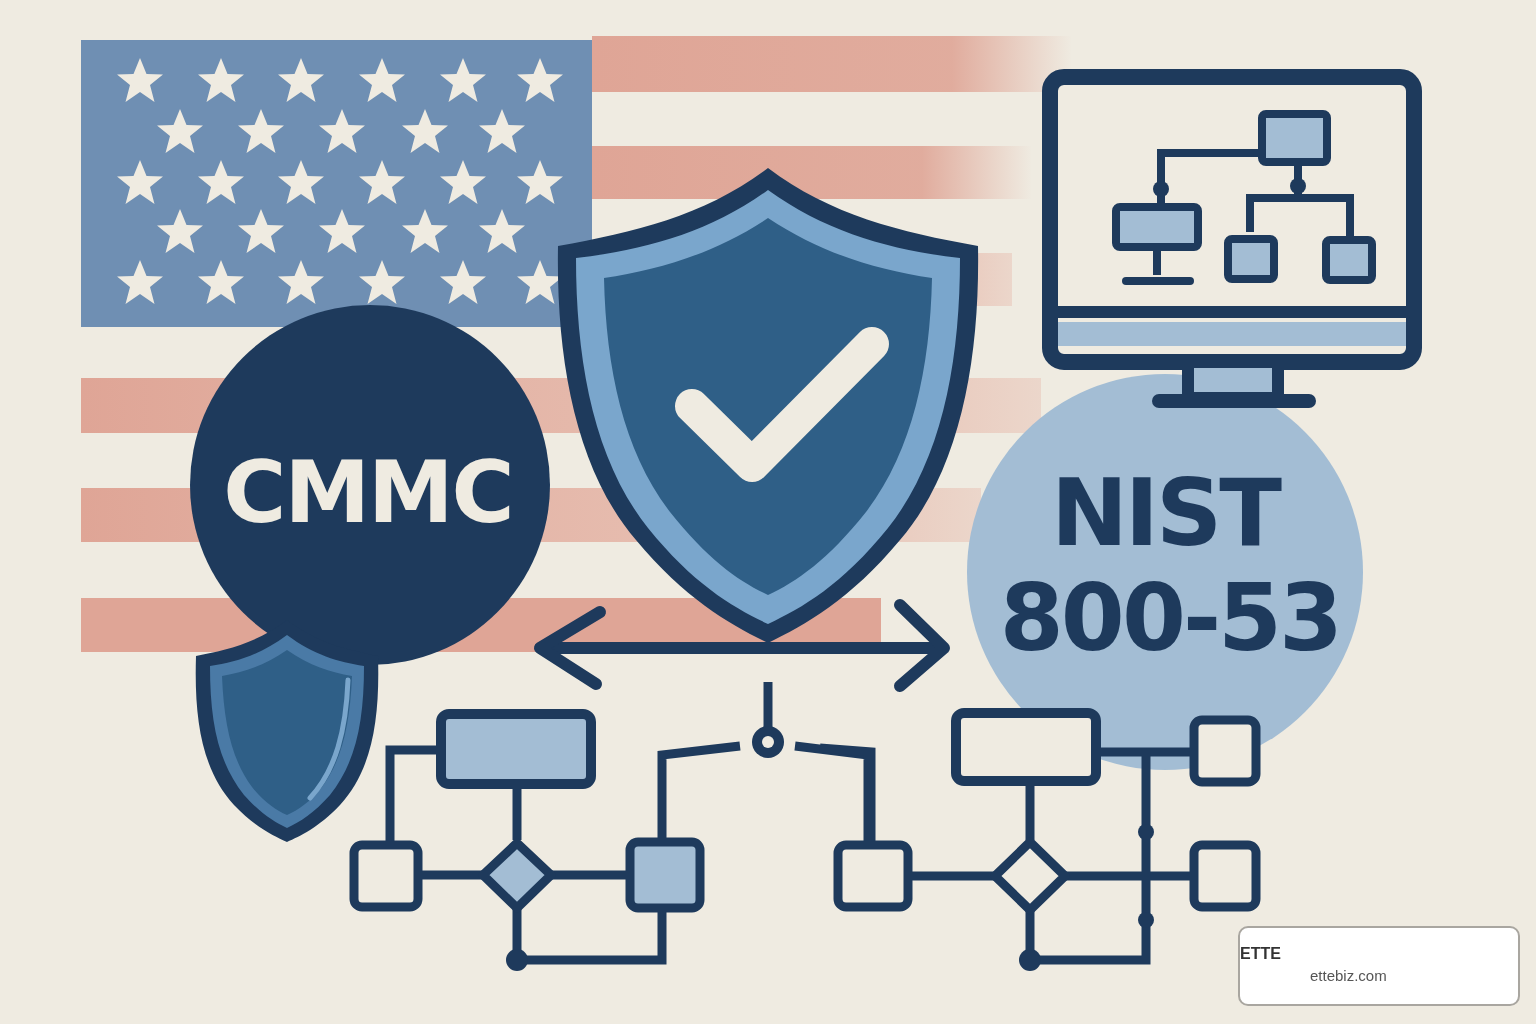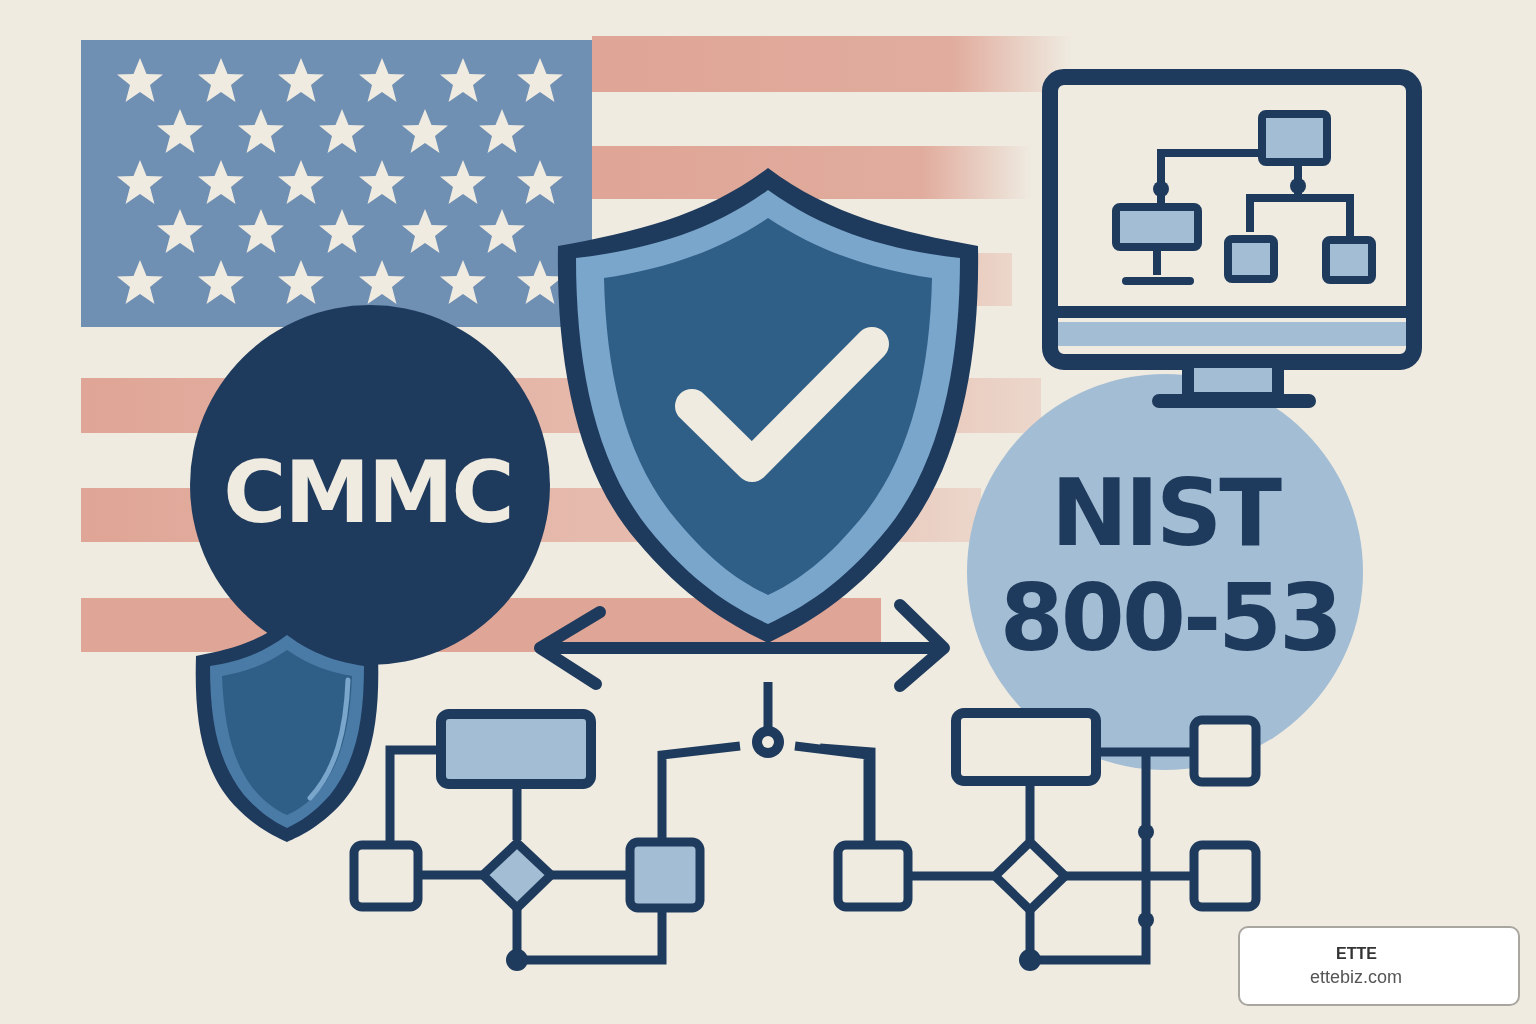"ETTE" .wm-title { padding-left: 96px -> none }
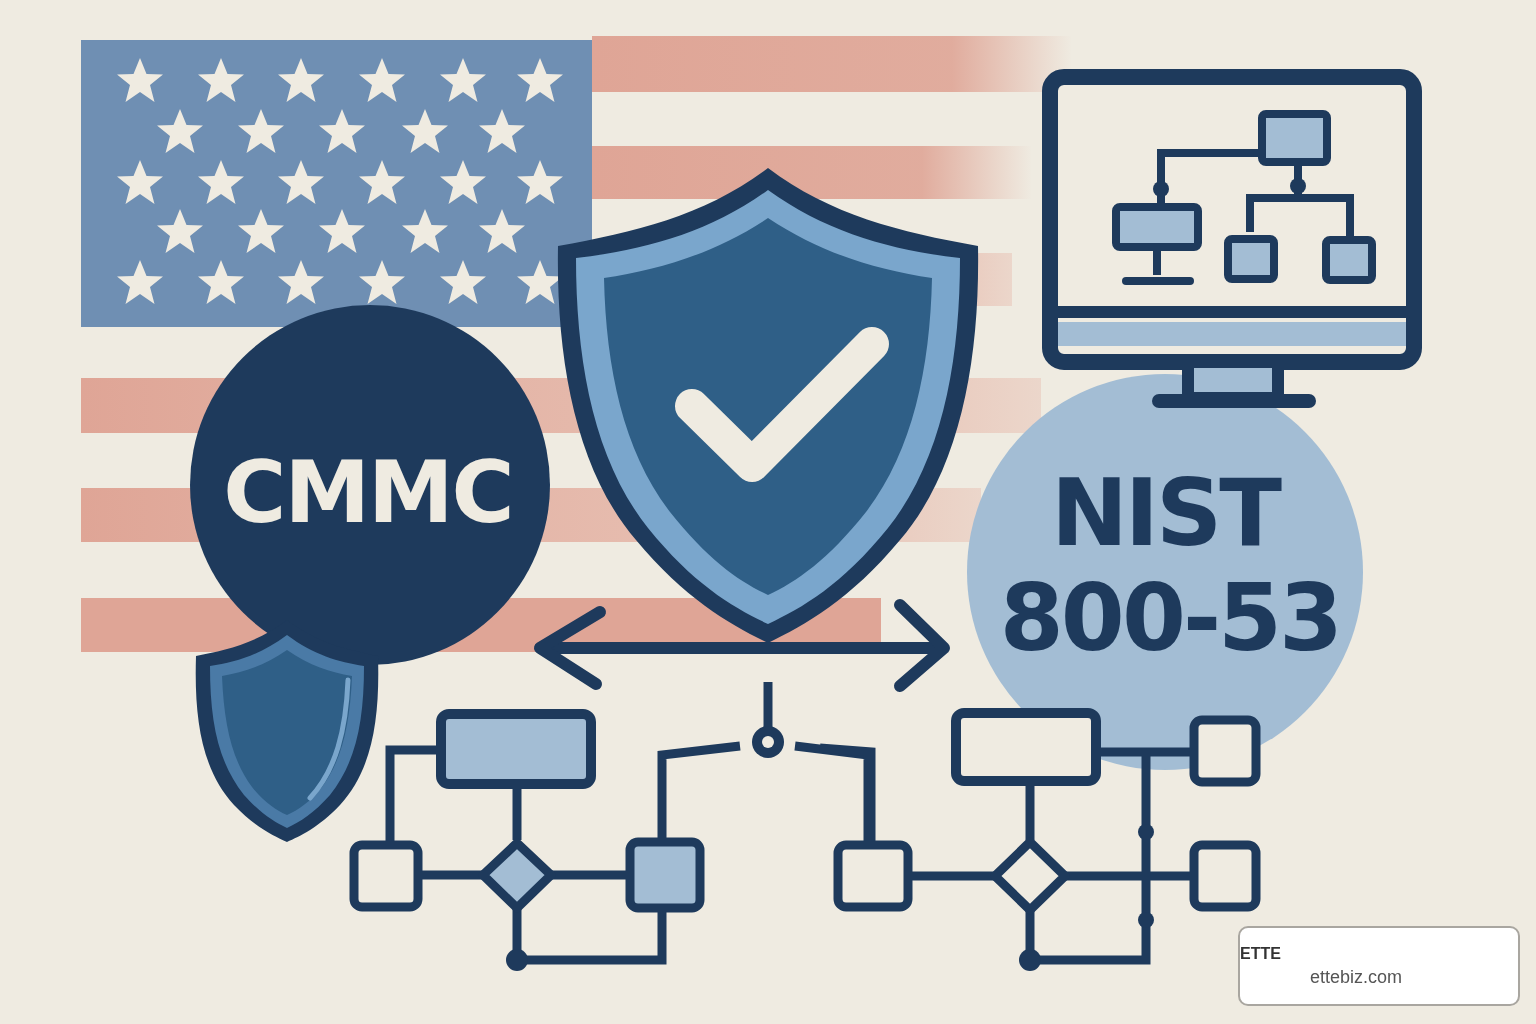"ettebiz.com" .wm-sub { font-size: 18px -> 15px }
